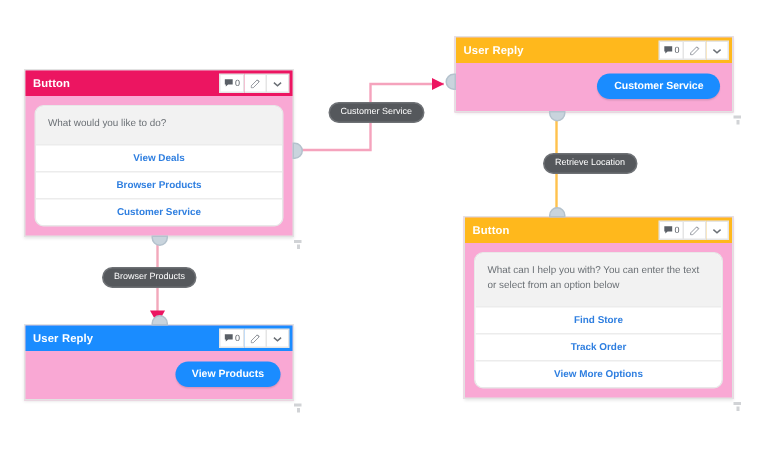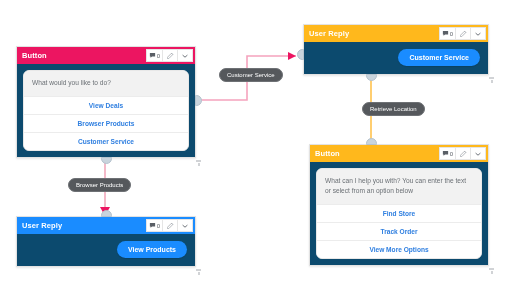"User Reply" .node { background: #0c4a6e -> #f9a8d4 }
